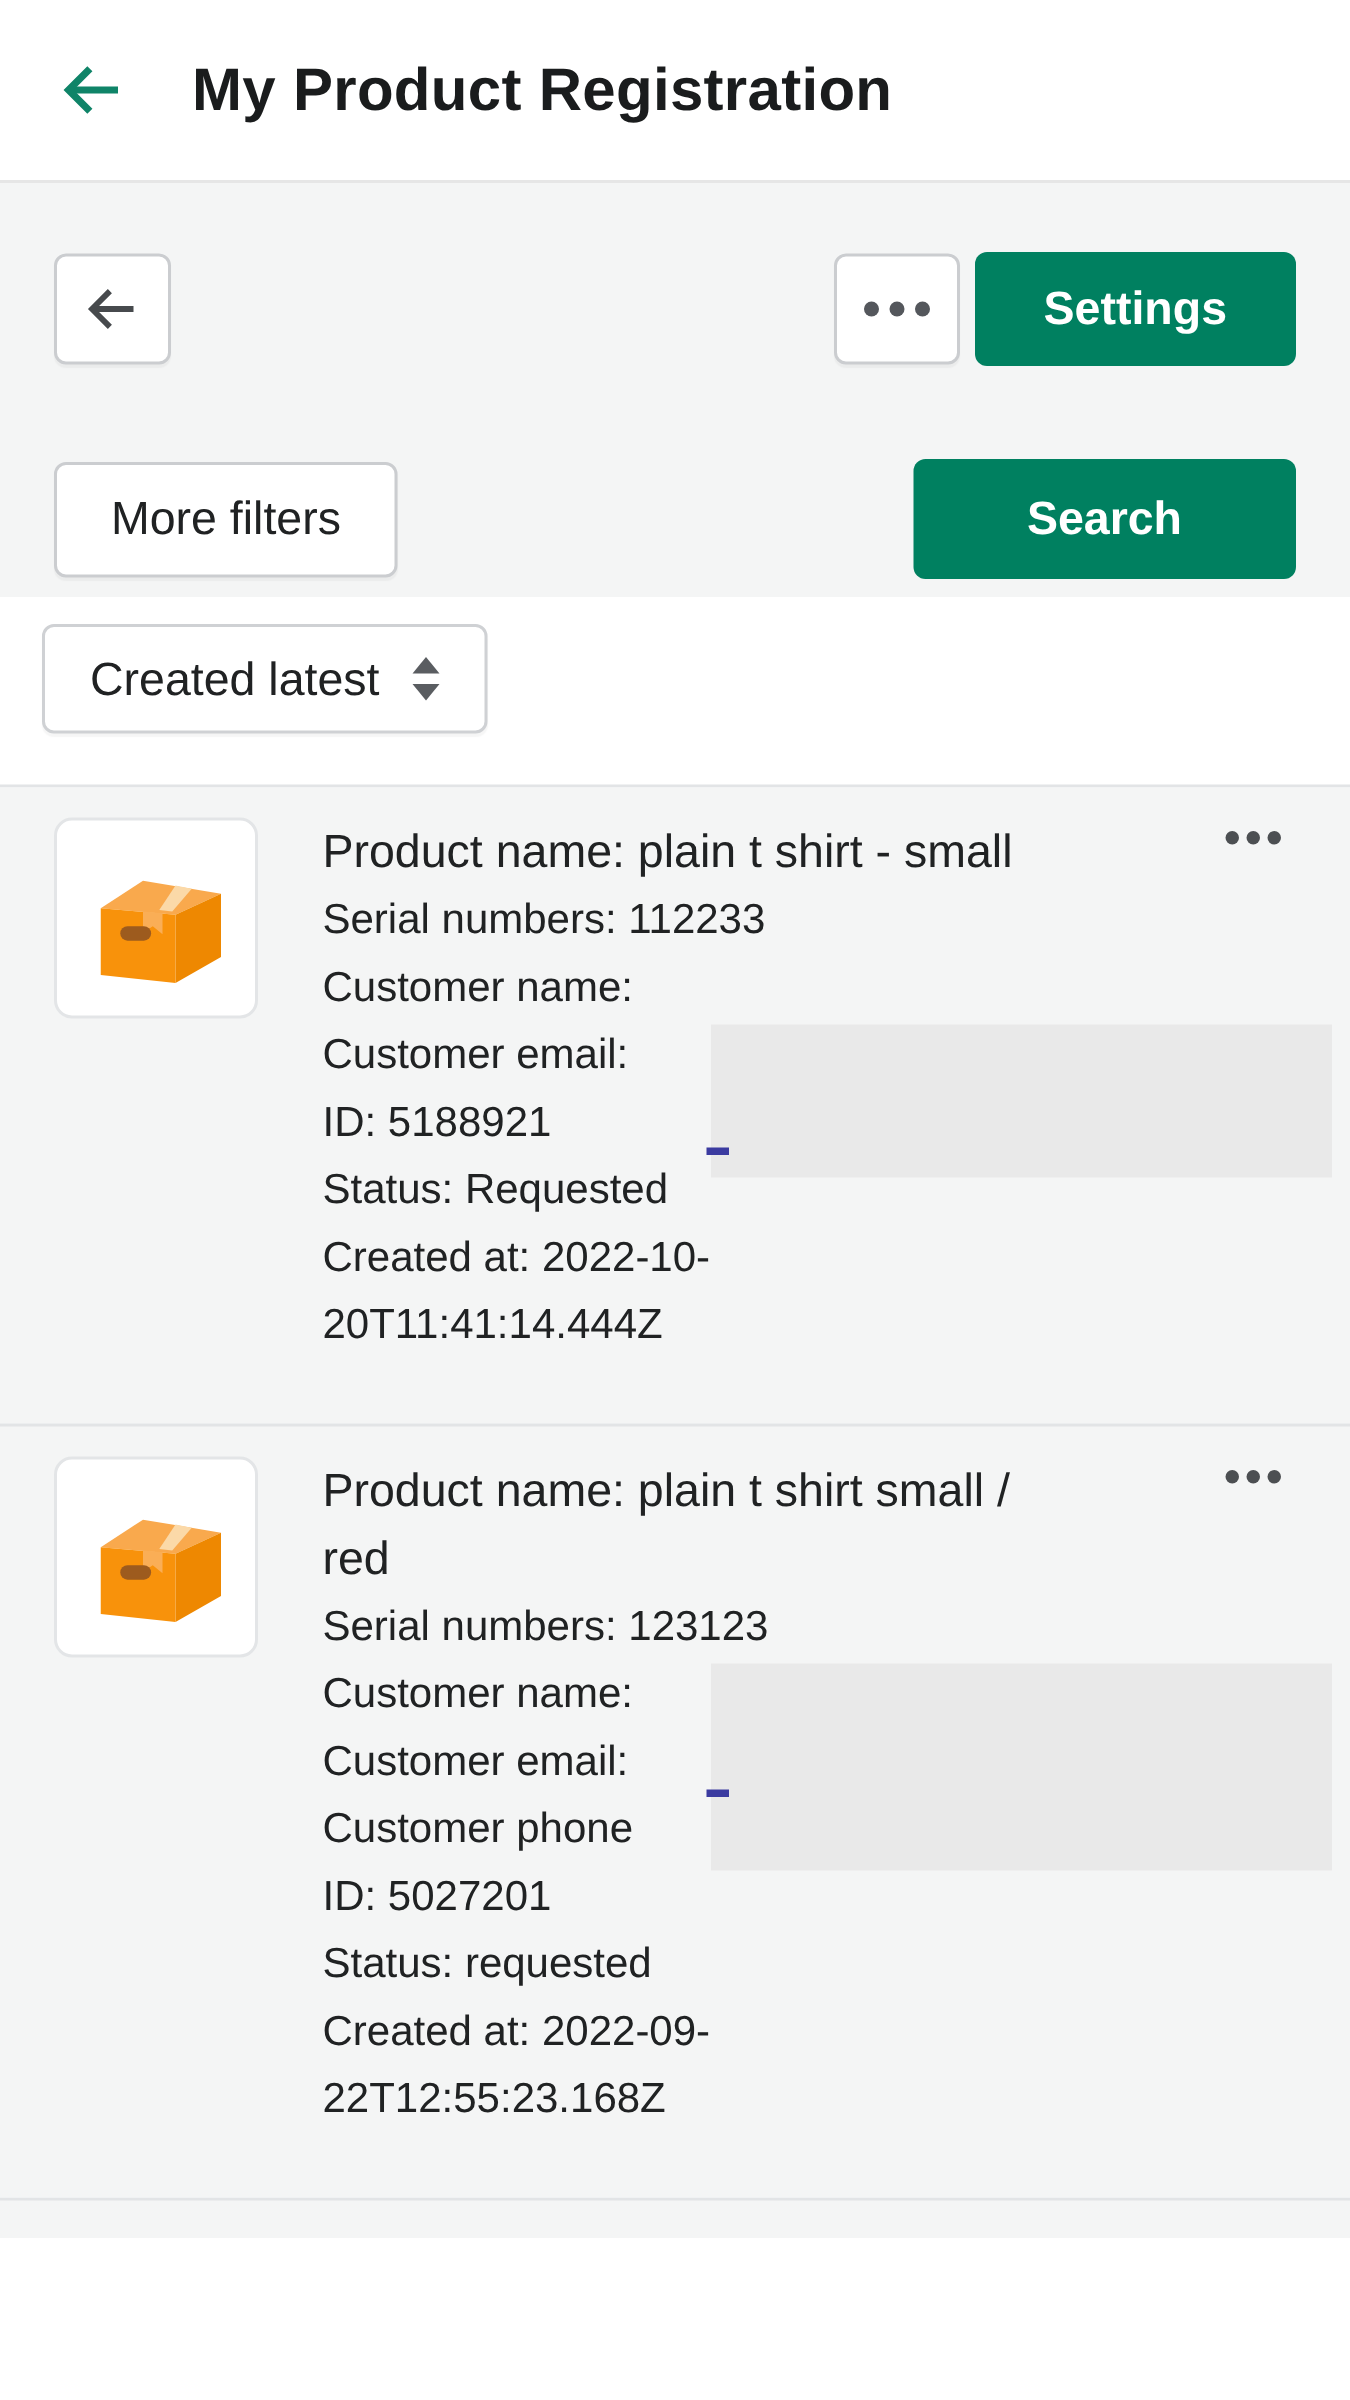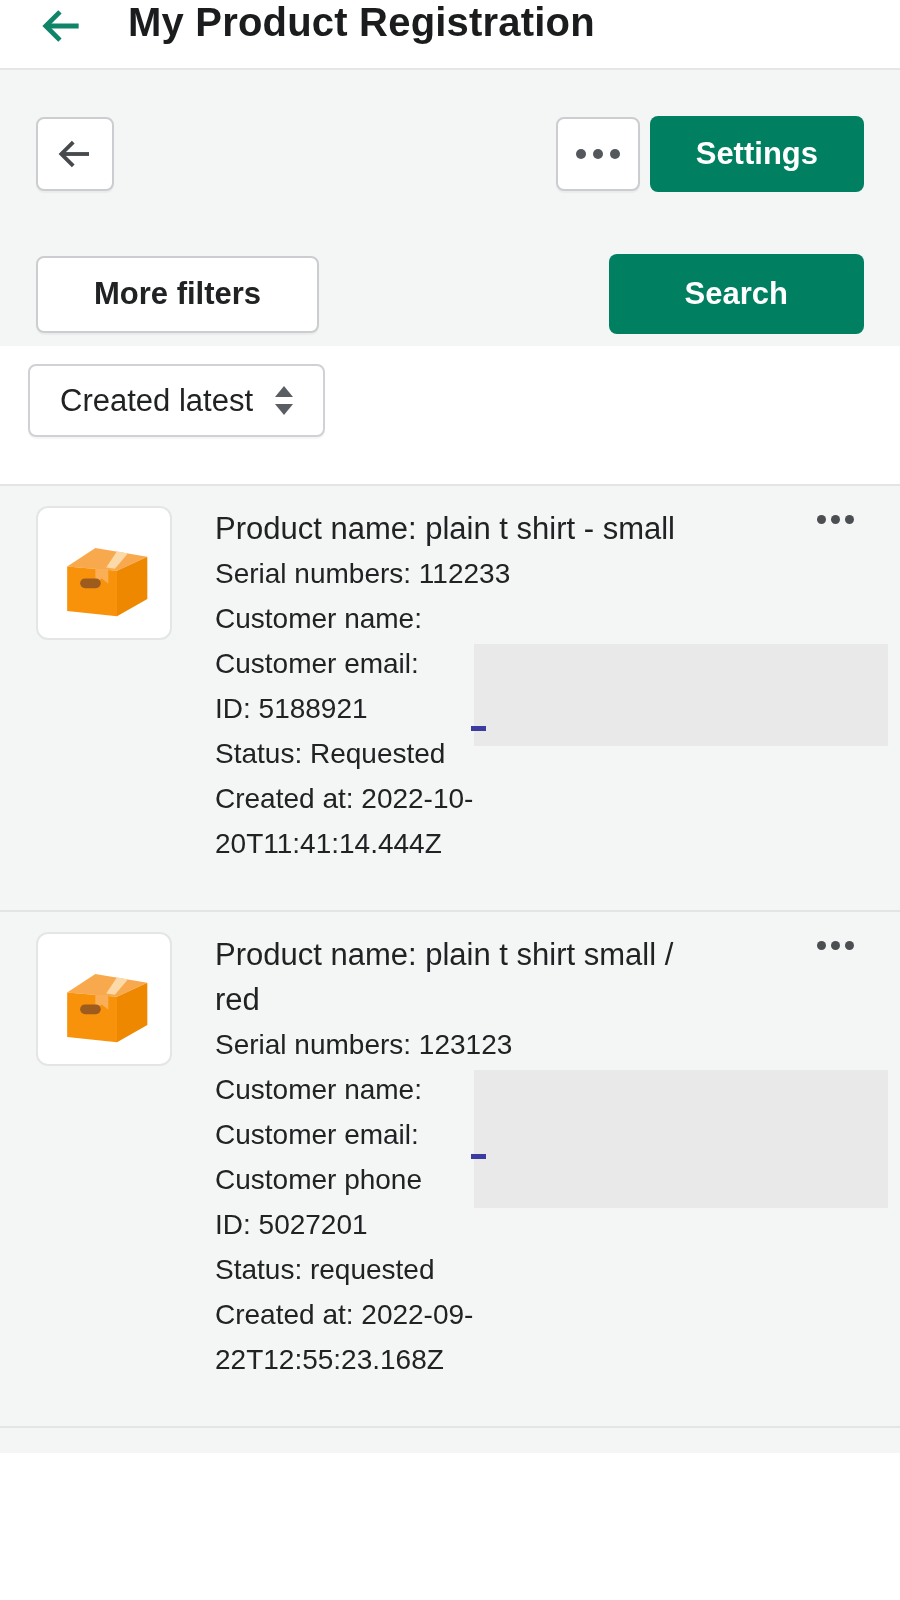"My Product Registration" .appbar { align-items: none -> center; height: 70px -> 122px }
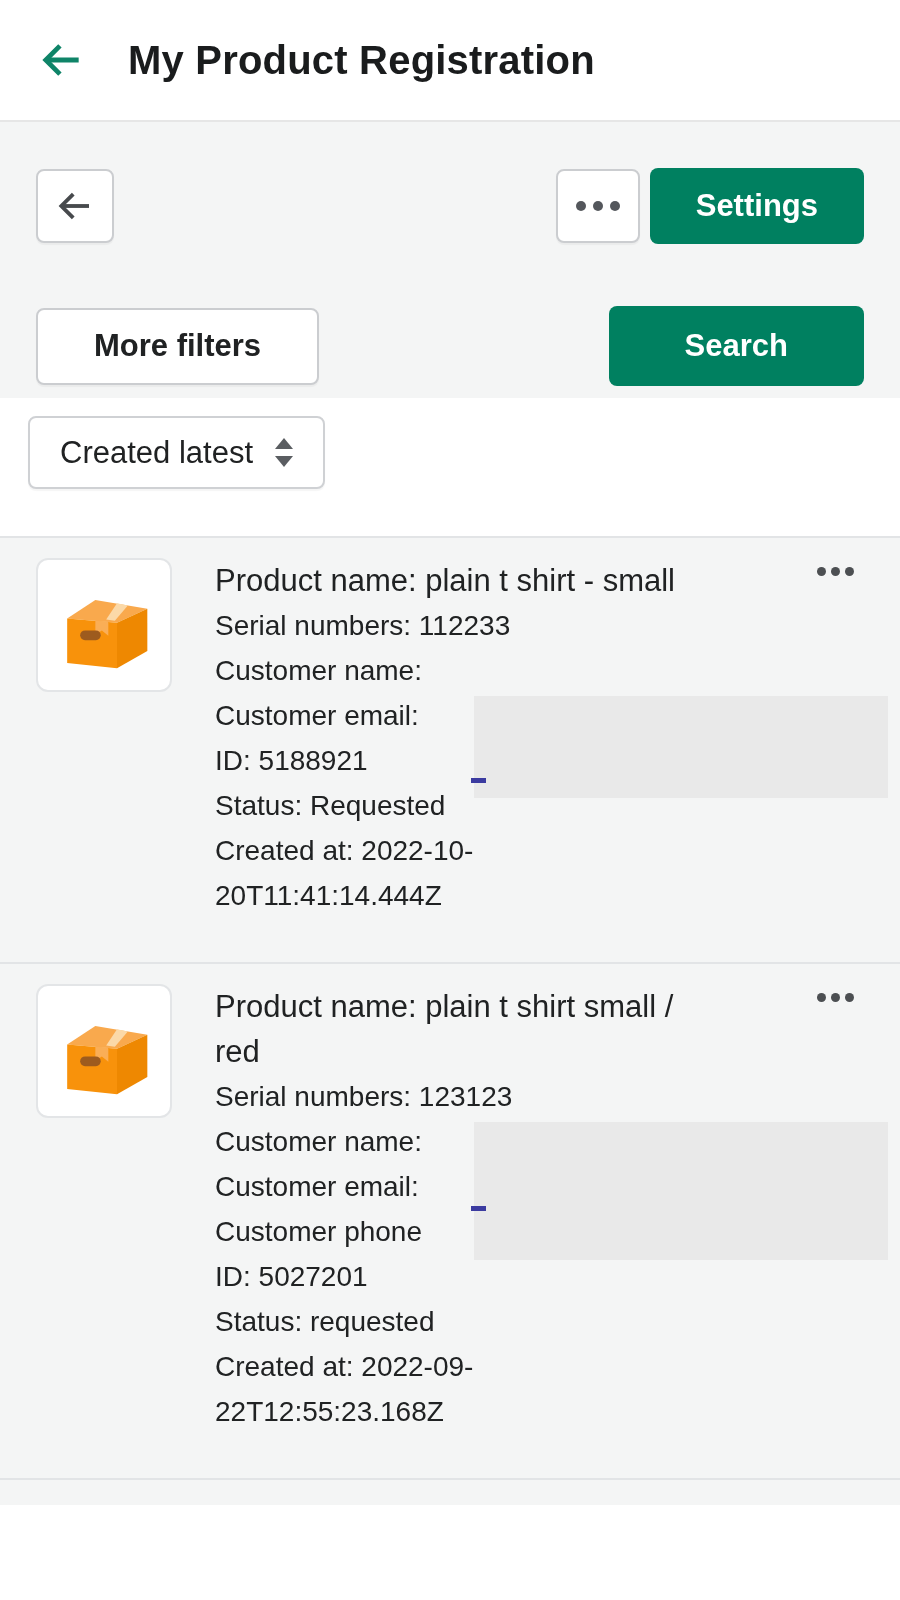"More filters" .more-filters { font-weight: 700 -> 400; padding: 0 56px -> 0 36px }
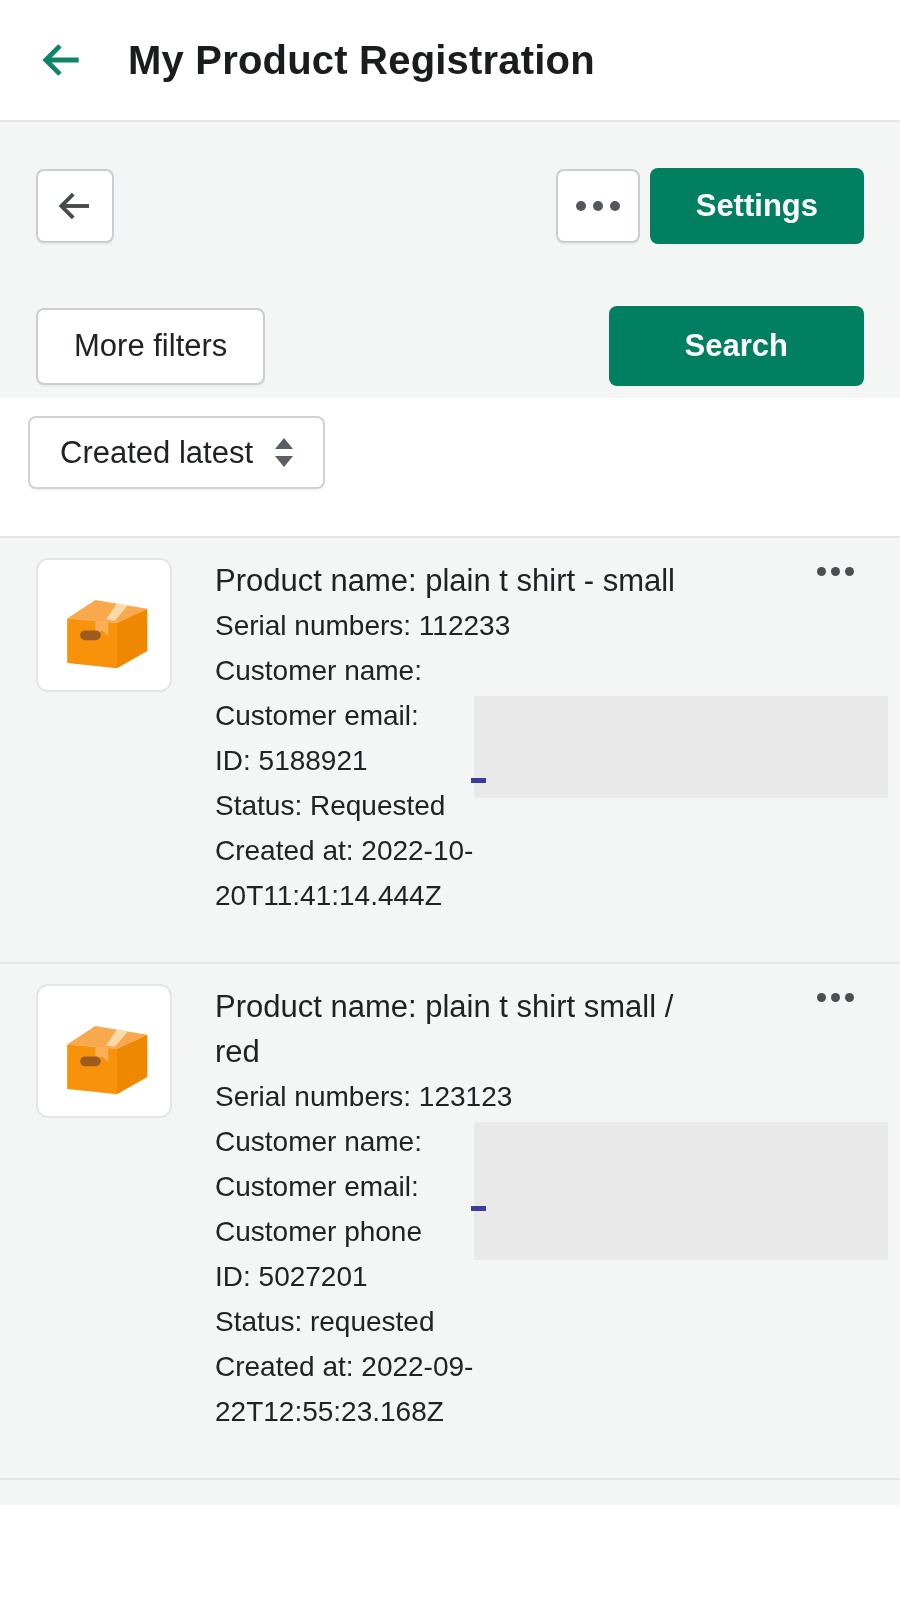"Created latest" .sortbar { padding: 18px 0 47px 28px -> 18px 0 34px 28px }
